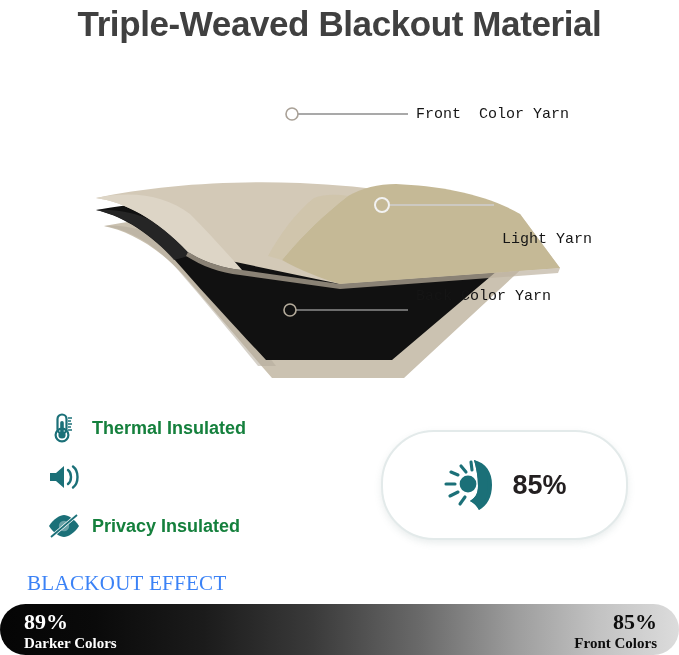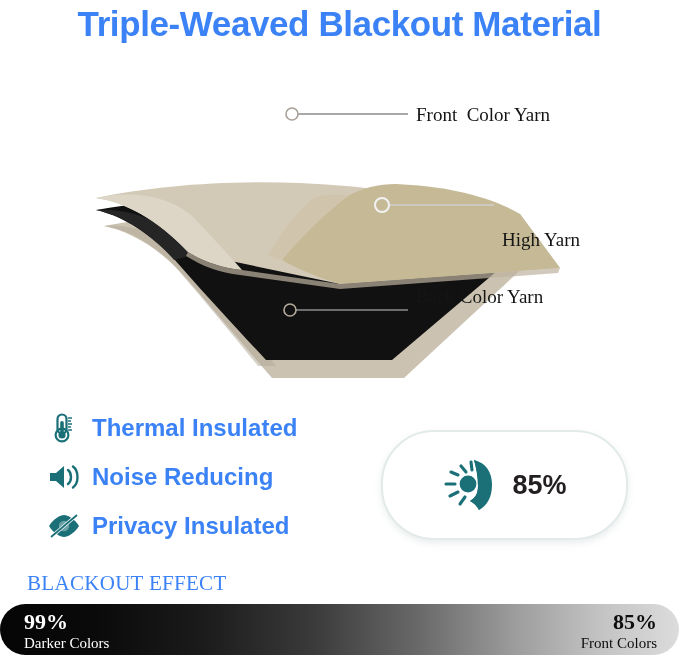"Triple-Weaved Blackout Material" .title { color: #3b82f6 -> #404040 }
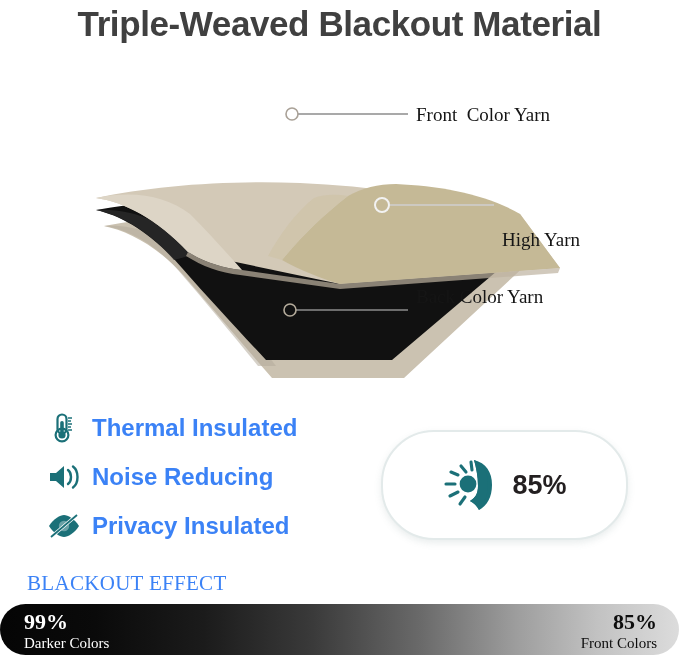"Front Color Yarn" .callout { font-family: Liberation Serif, serif -> Liberation Mono, monospace; font-size: 19px -> 15px }
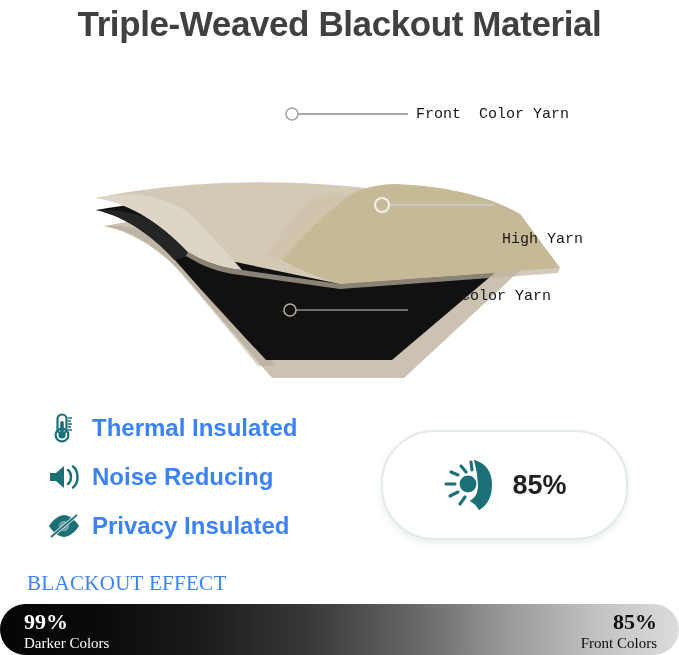"High Yarn" div { text: High -> Light }
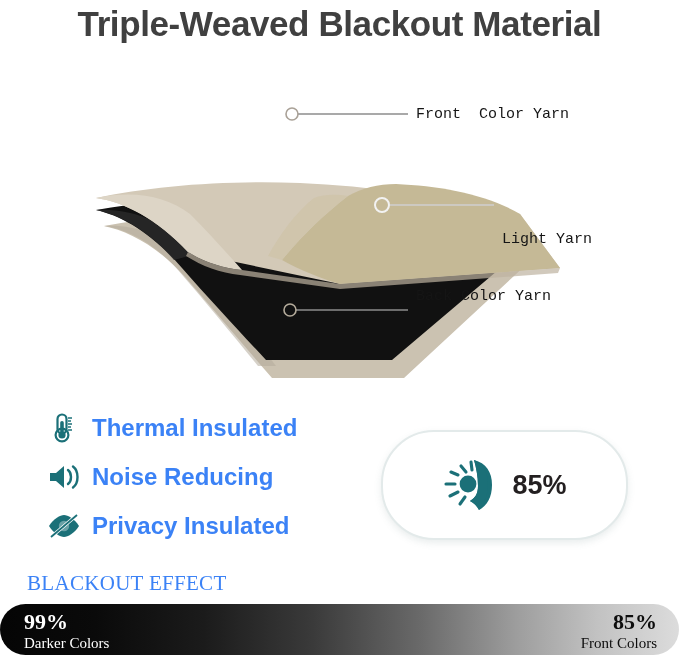"Thermal Insulated" .feature-label { color: #3b82f6 -> #15803d; font-size: 24px -> 18px }
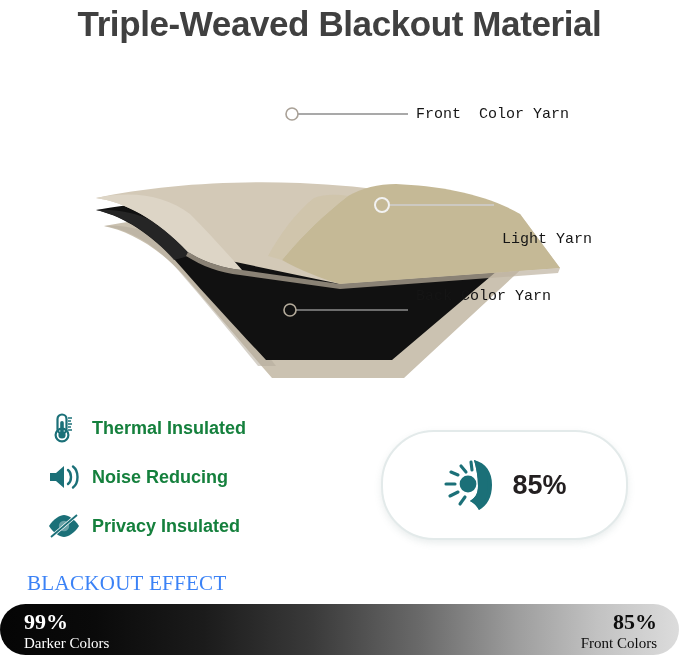"Noise Reducing" span.feature-label { html: <span>Noise Reducing</span> -> none }
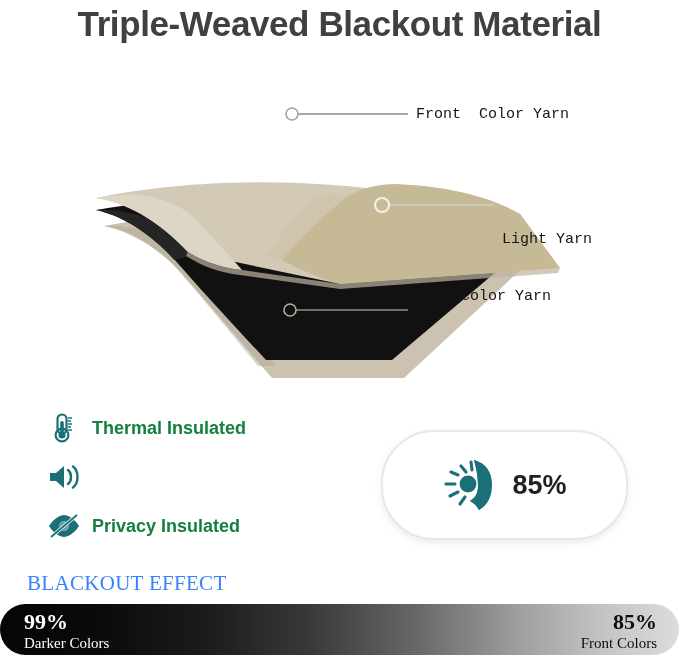"99%" div.effect-pct { text: 99% -> 89% }
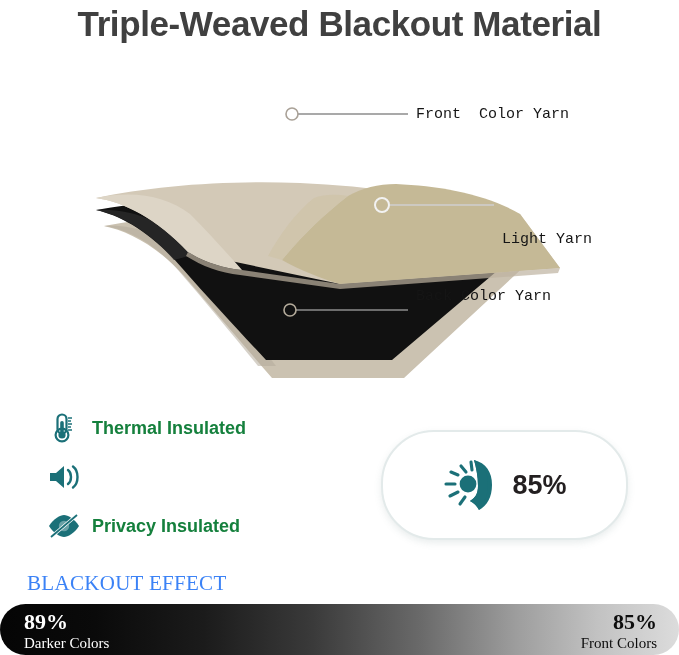"Darker Colors" .effect-sub { font-weight: normal -> bold }
